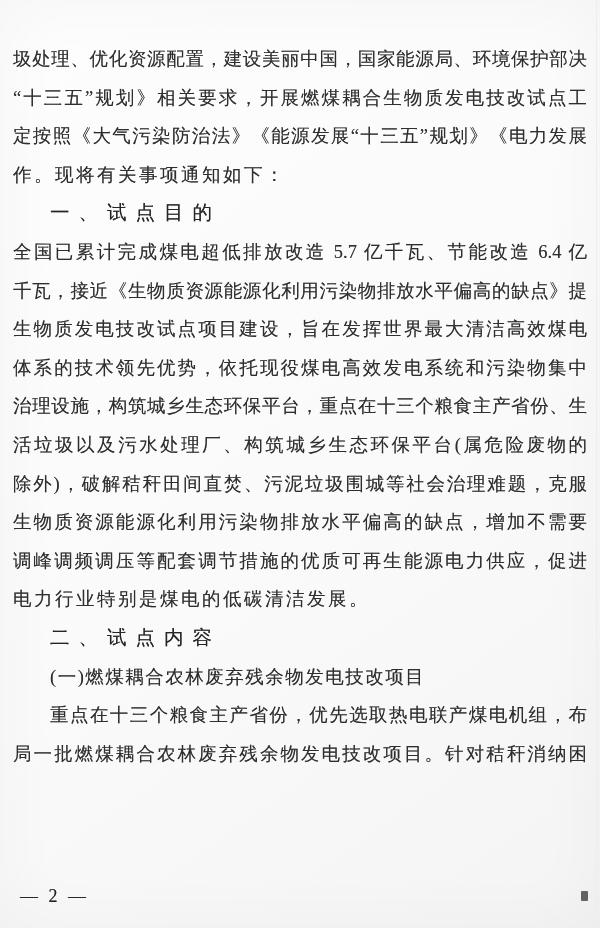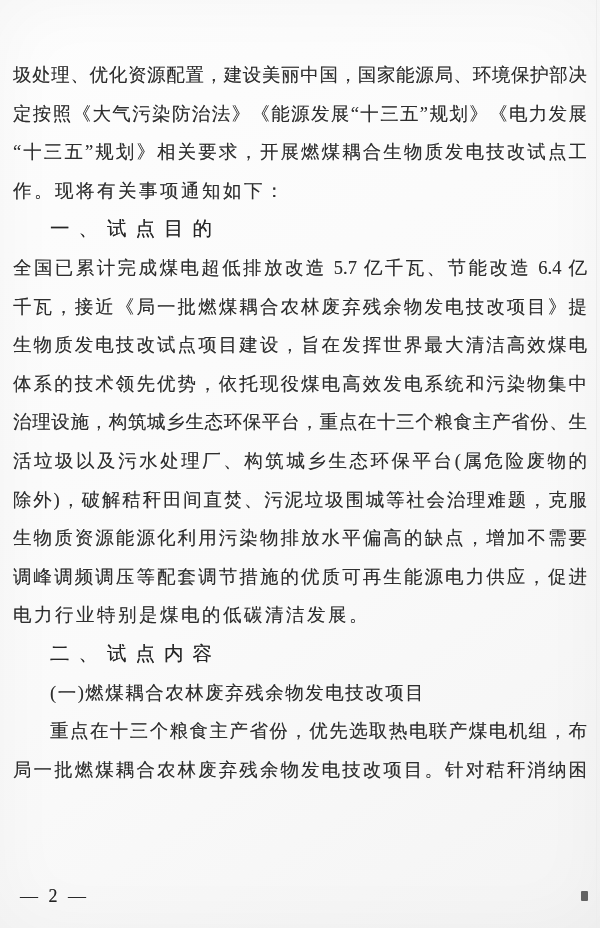"圾处理、优化资源配置，建设美丽中国，国家能源局、环境保护部决" .content { top: 56px -> 40px }
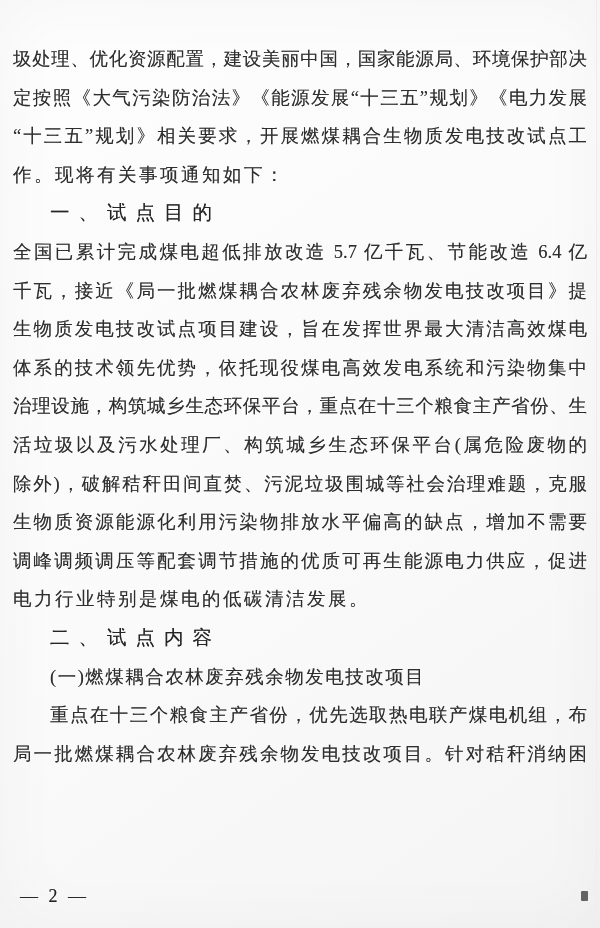"定按照《大气污染防治法》《能源发展“十三五”规划》《电力发展" div.line { order: before "“十三五”规划》相关要求，开展燃煤耦合生物质发电技改试点工" -> after "“十三五”规划》相关要求，开展燃煤耦合生物质发电技改试点工" }
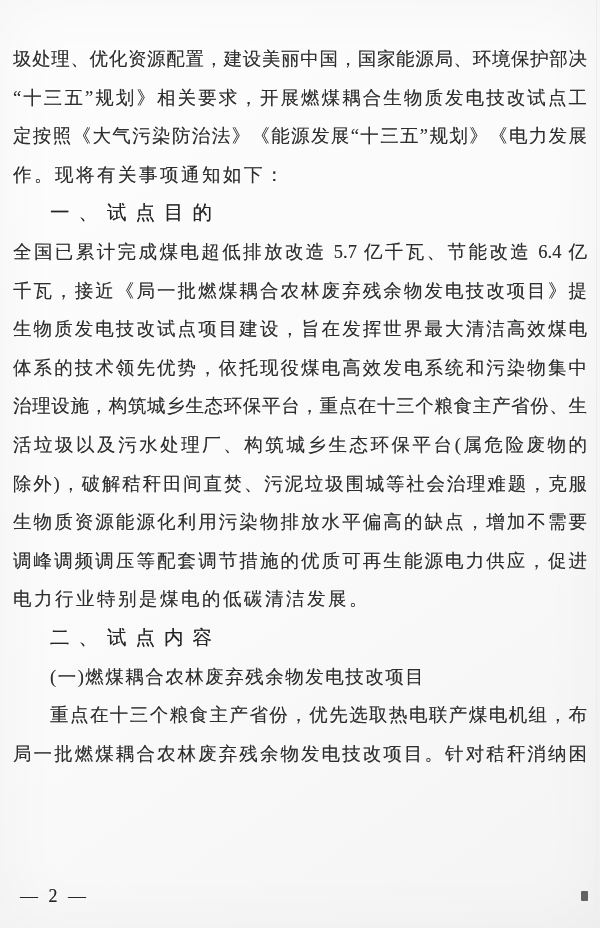"千瓦，接近《局一批燃煤耦合农林废弃残余物发电技改项目》提" div.line { text: 局一批燃煤耦合农林废弃残余物发电技改项目 -> 生物质资源能源化利用污染物排放水平偏高的缺点 }
